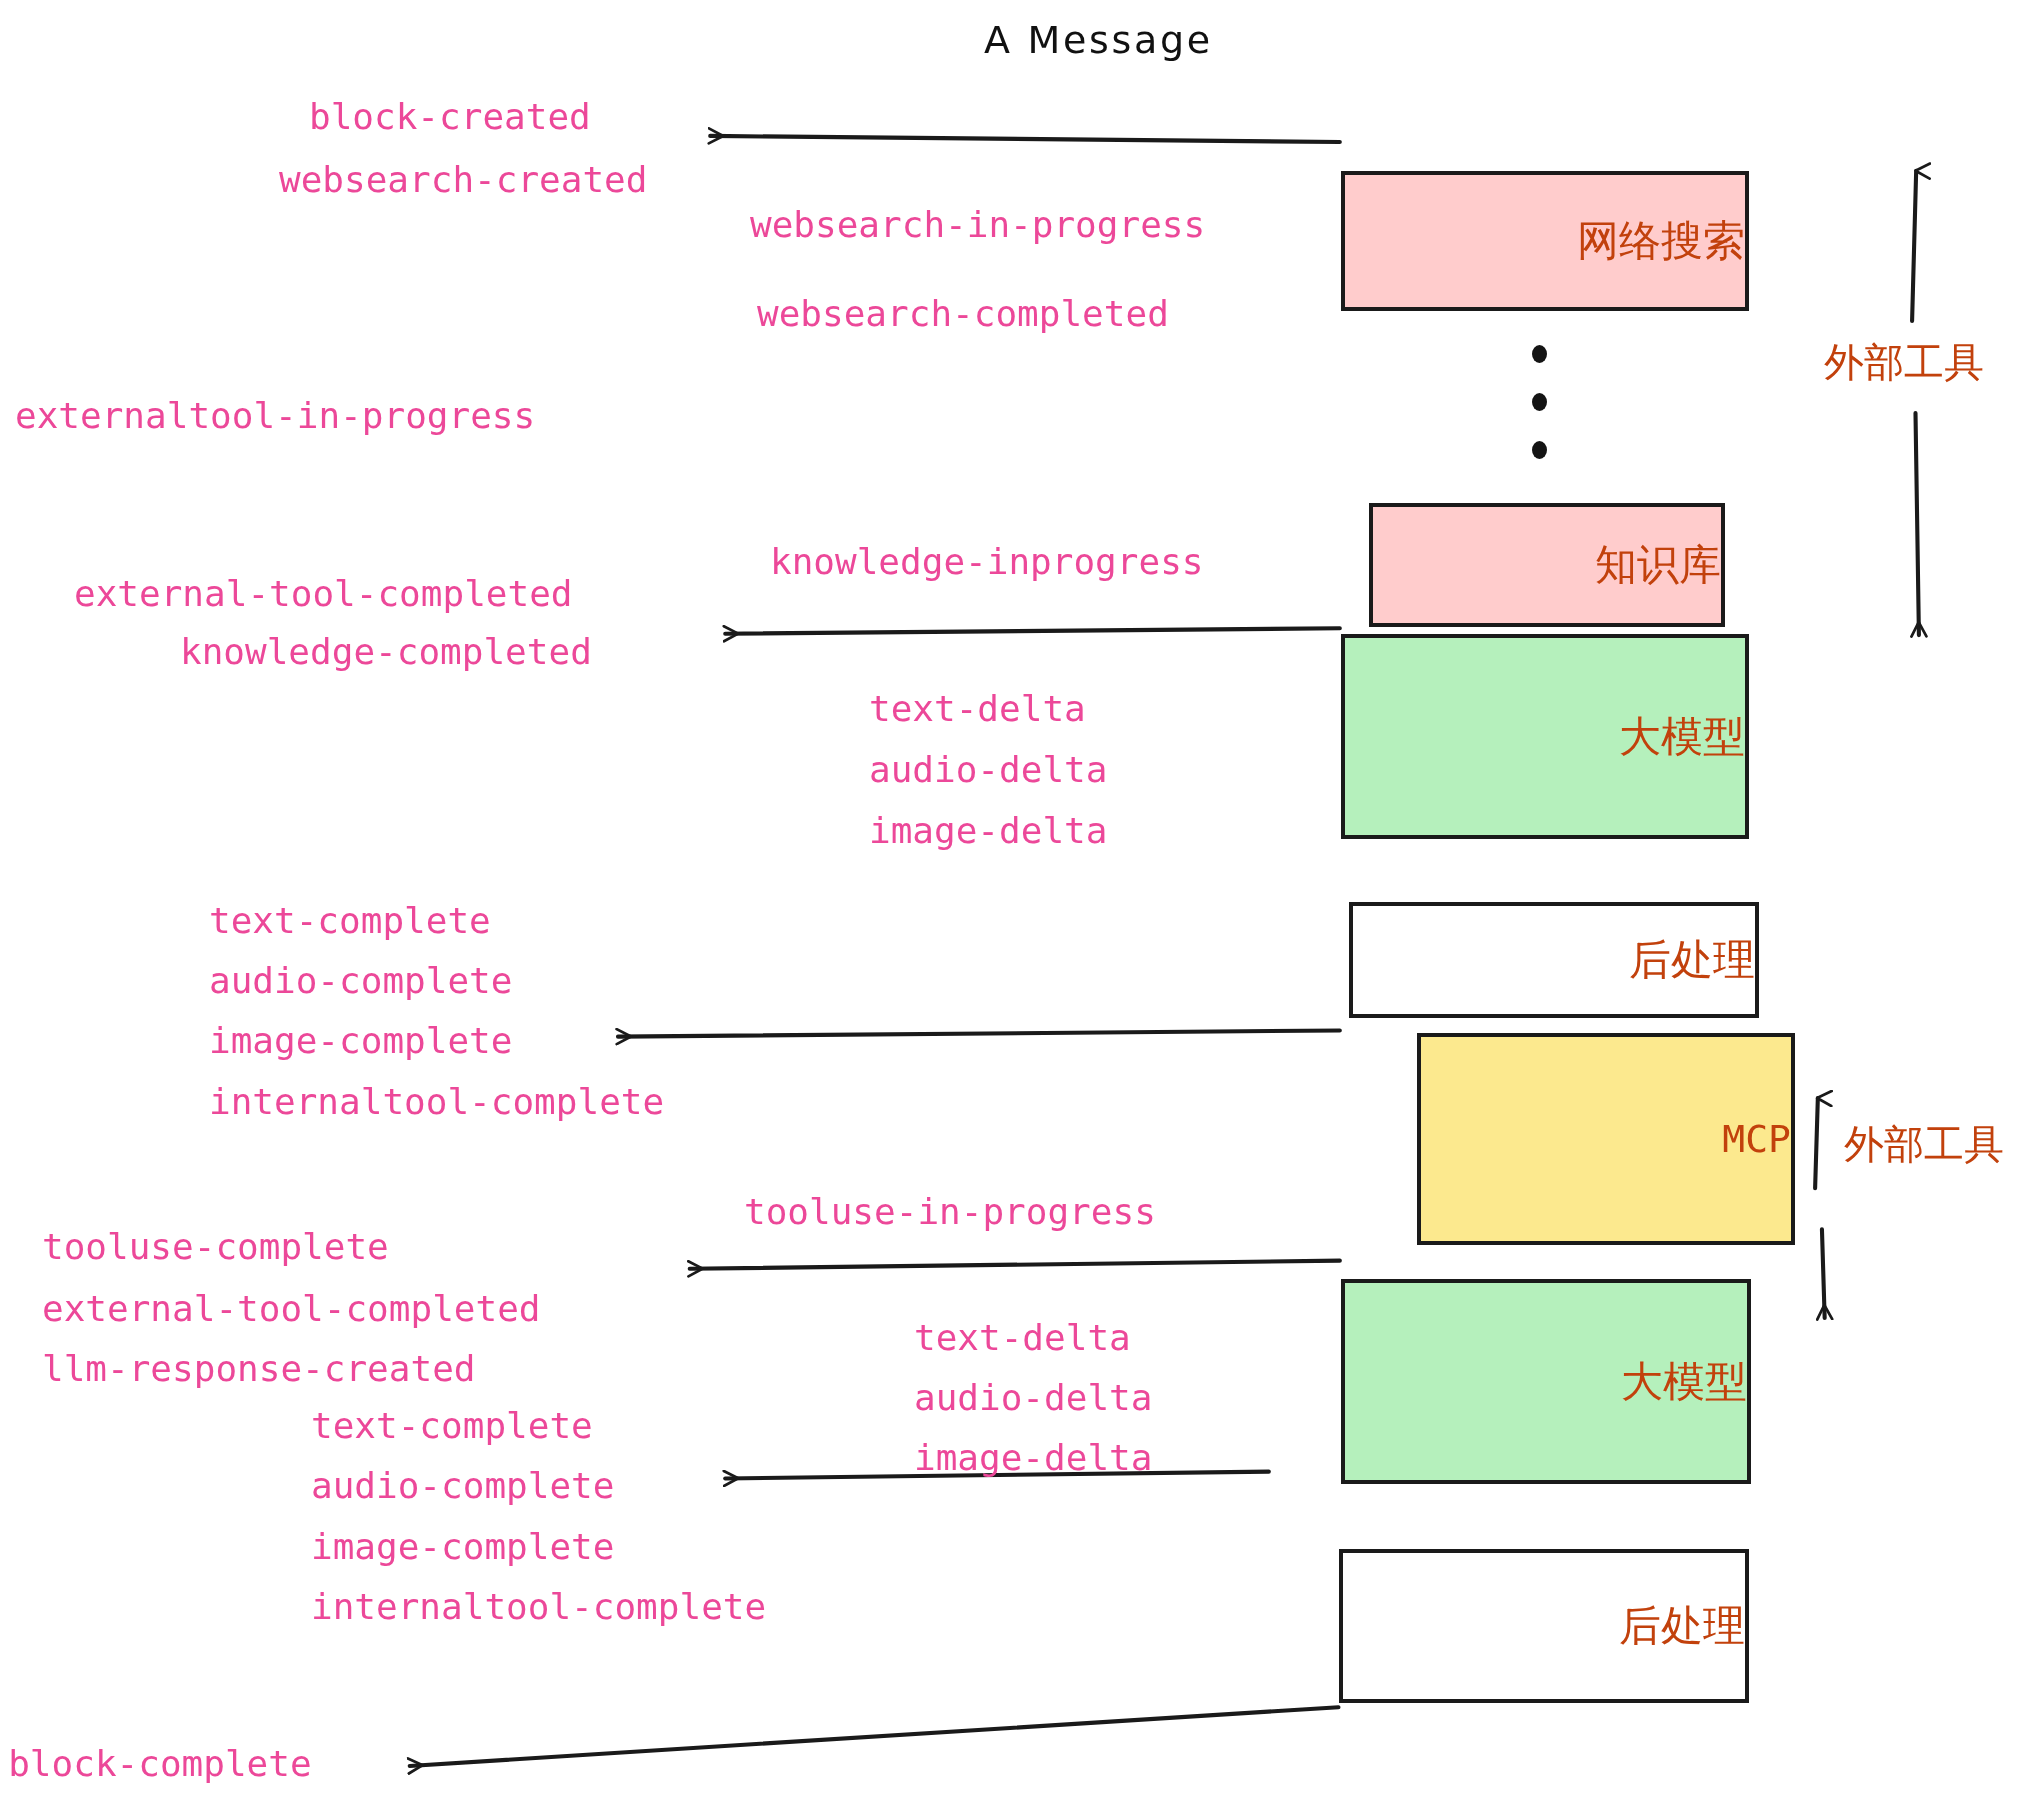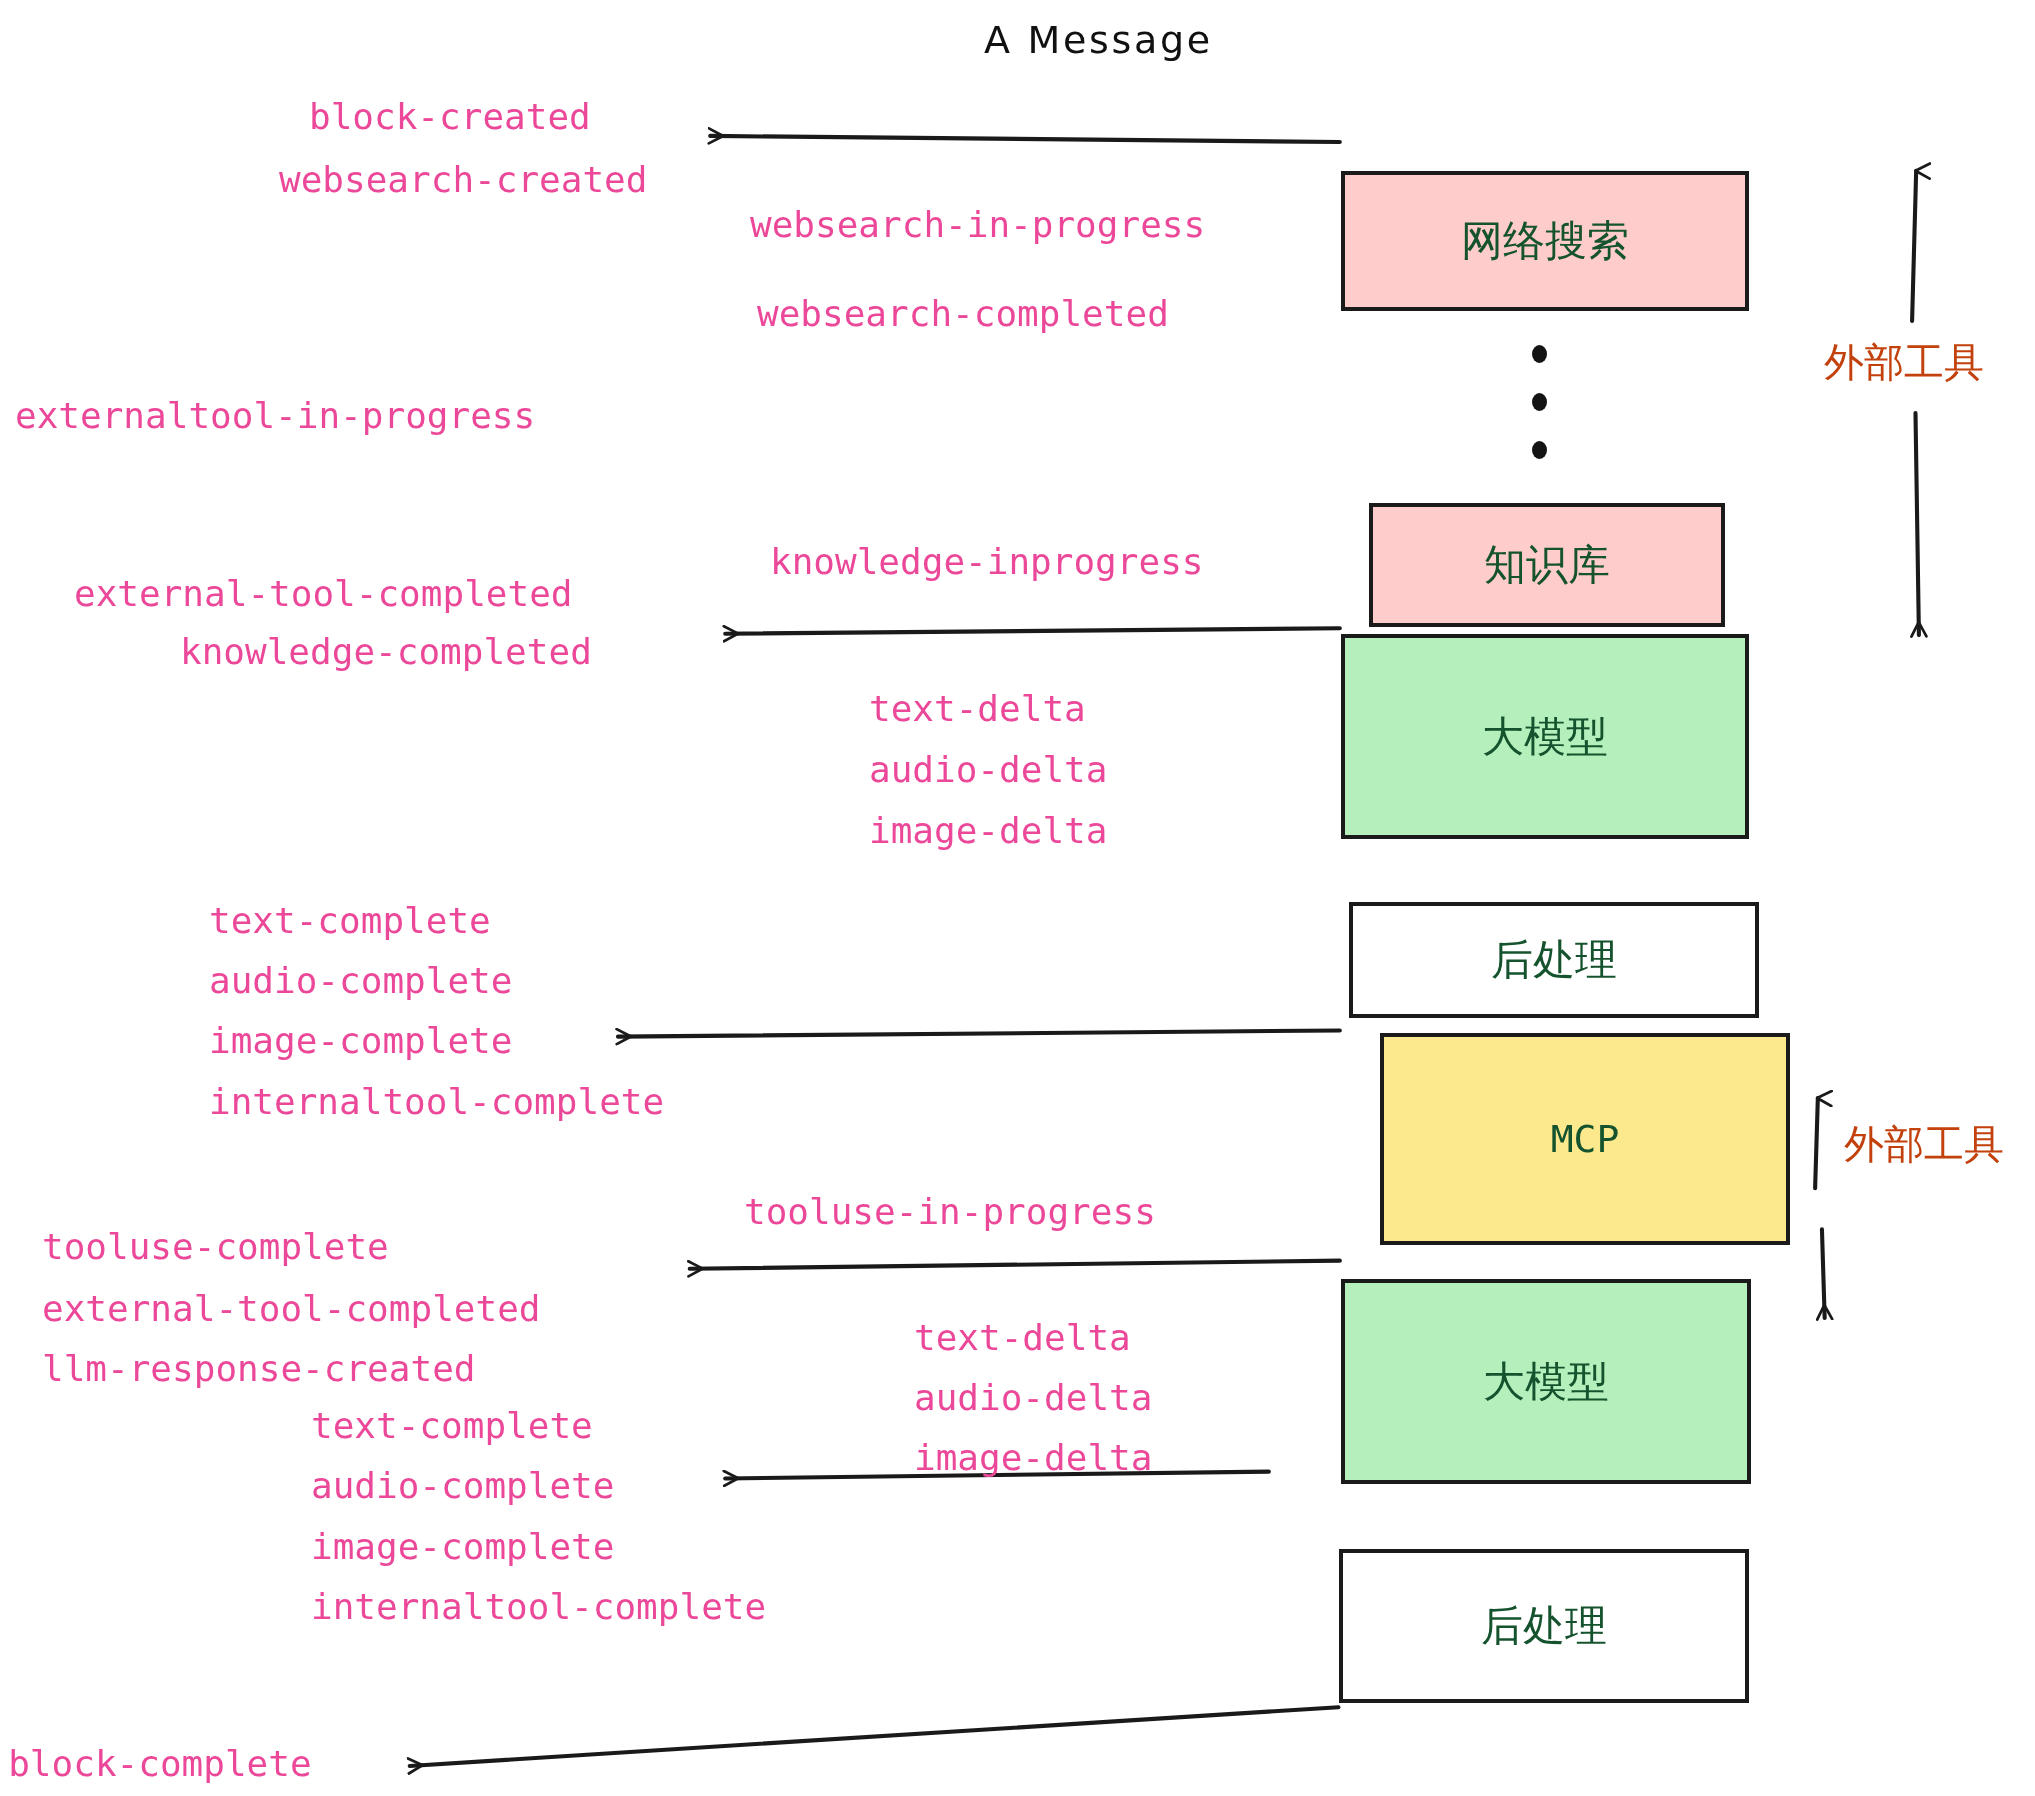"网络搜索" .box { color: #14532d -> #c2410c; justify-content: center -> flex-end }
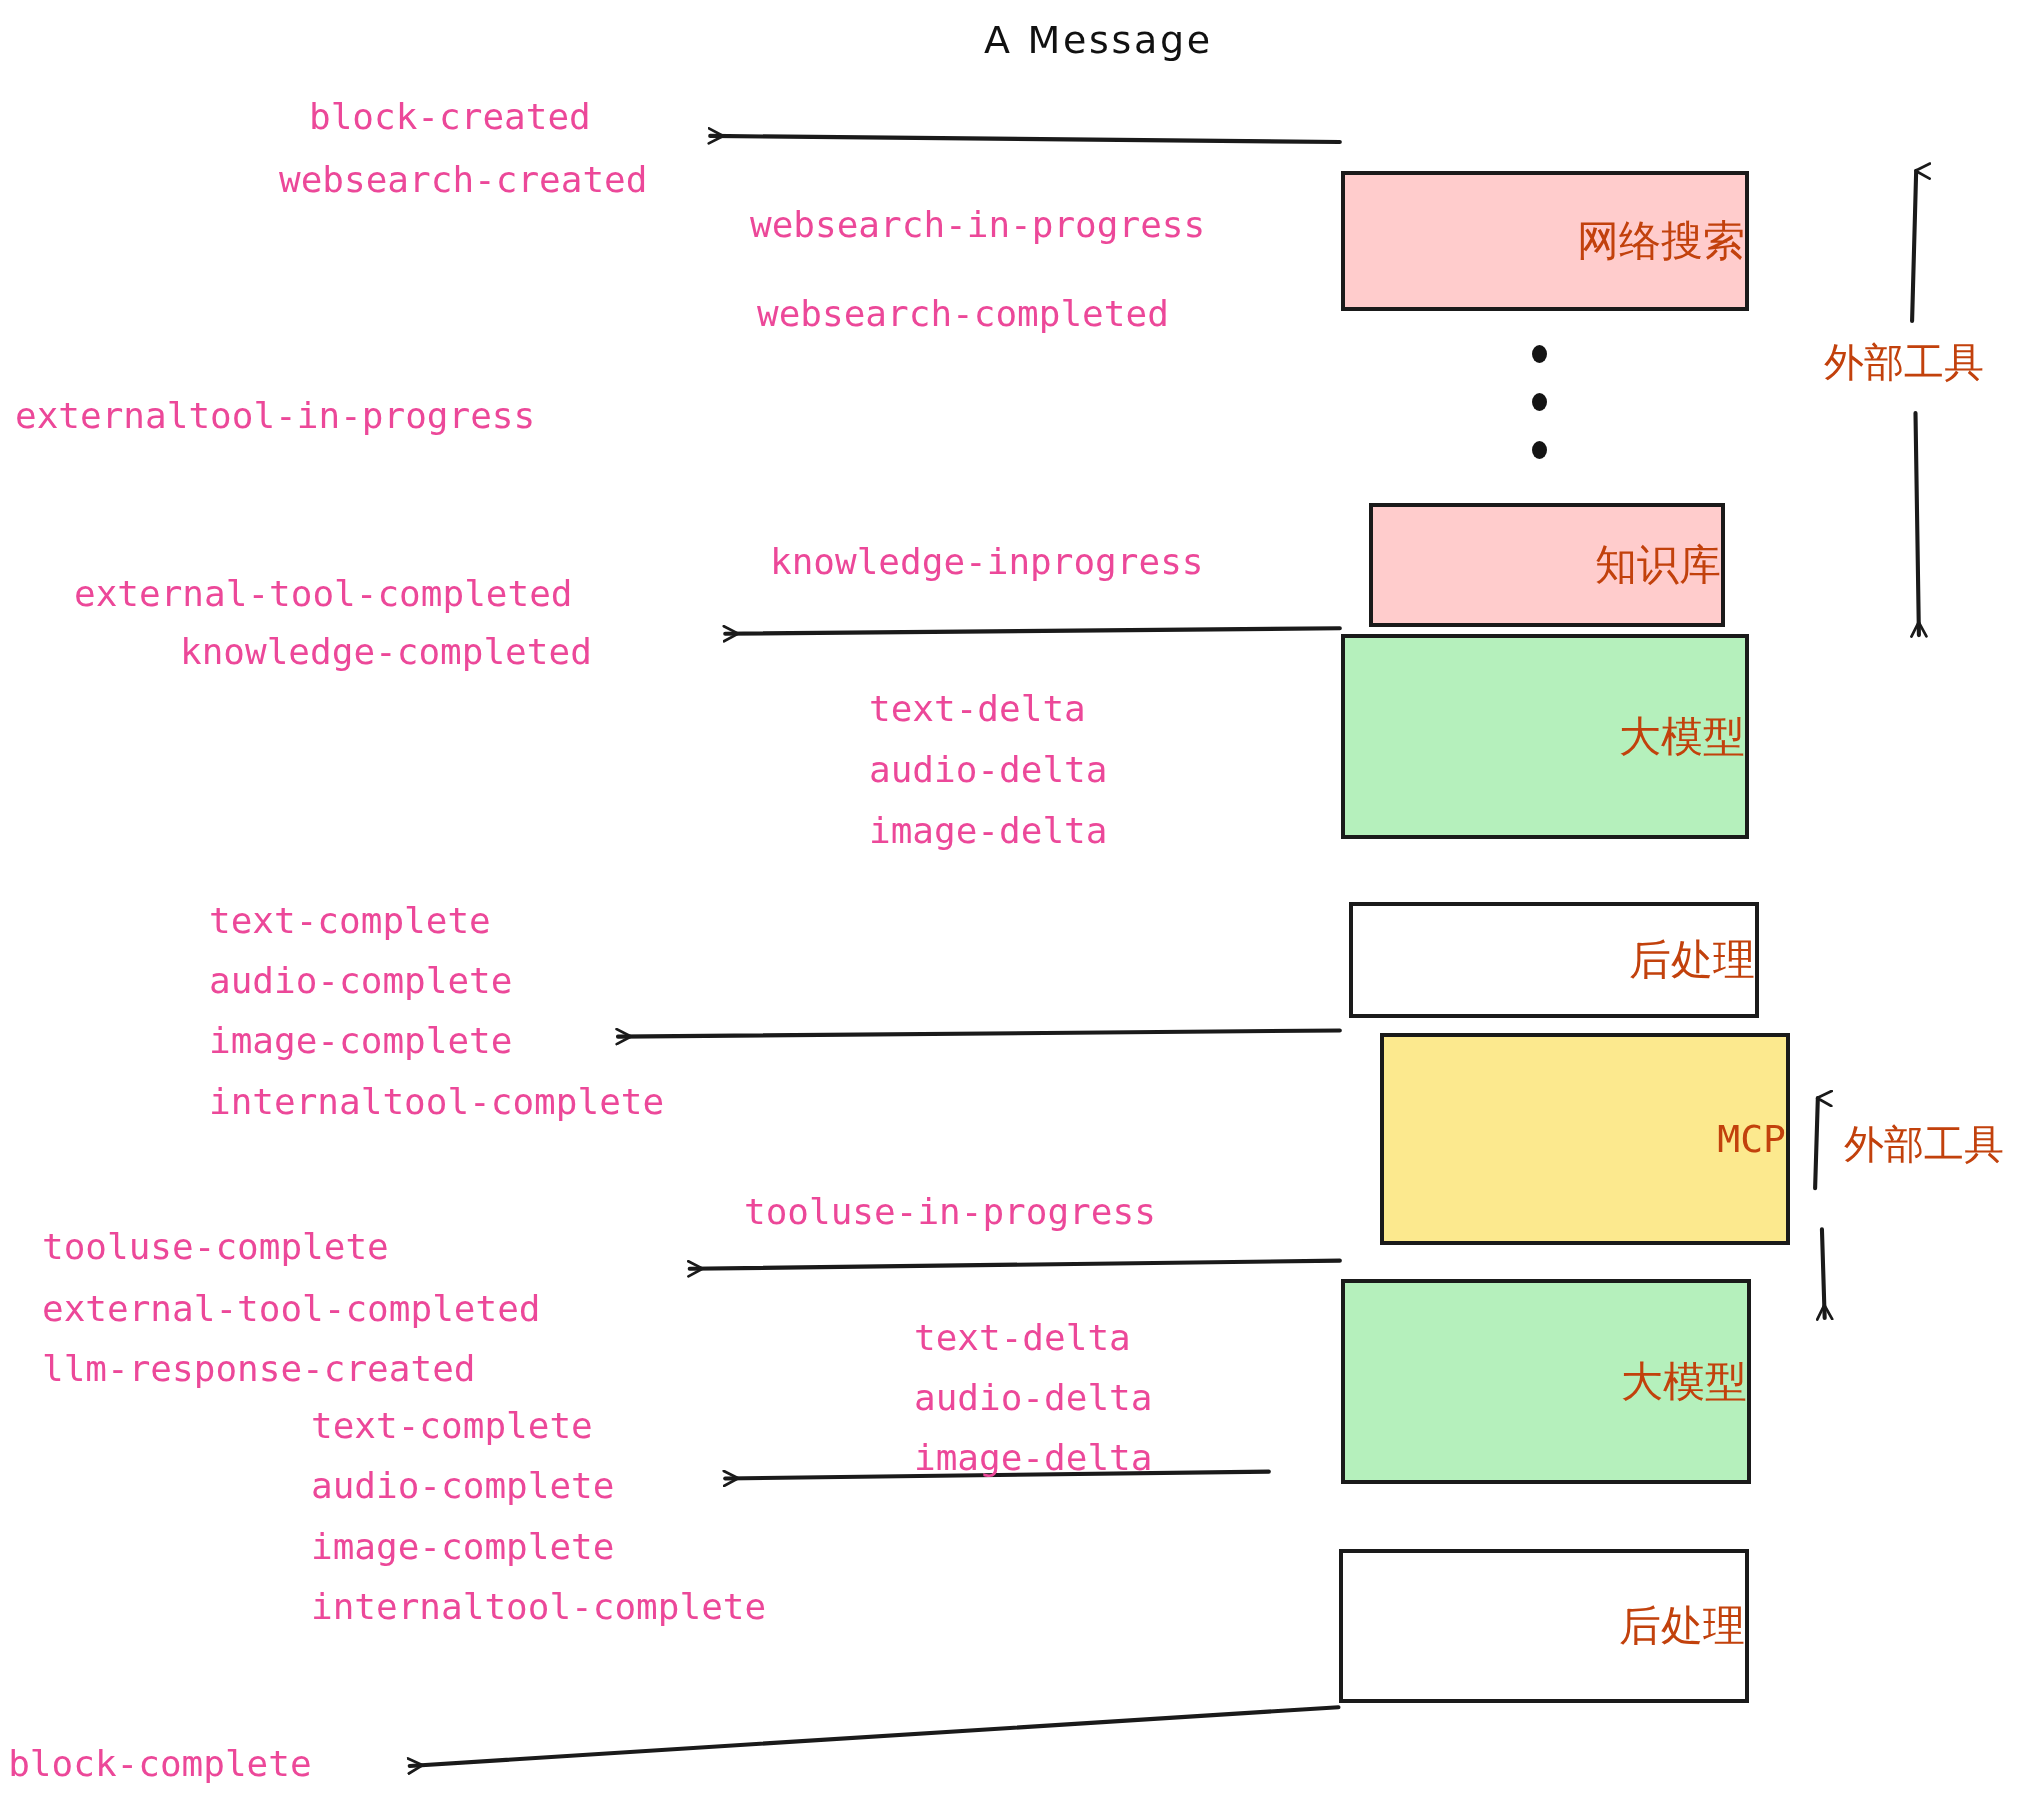"MCP" div.box { left: 1380px -> 1417px; width: 410px -> 378px }
